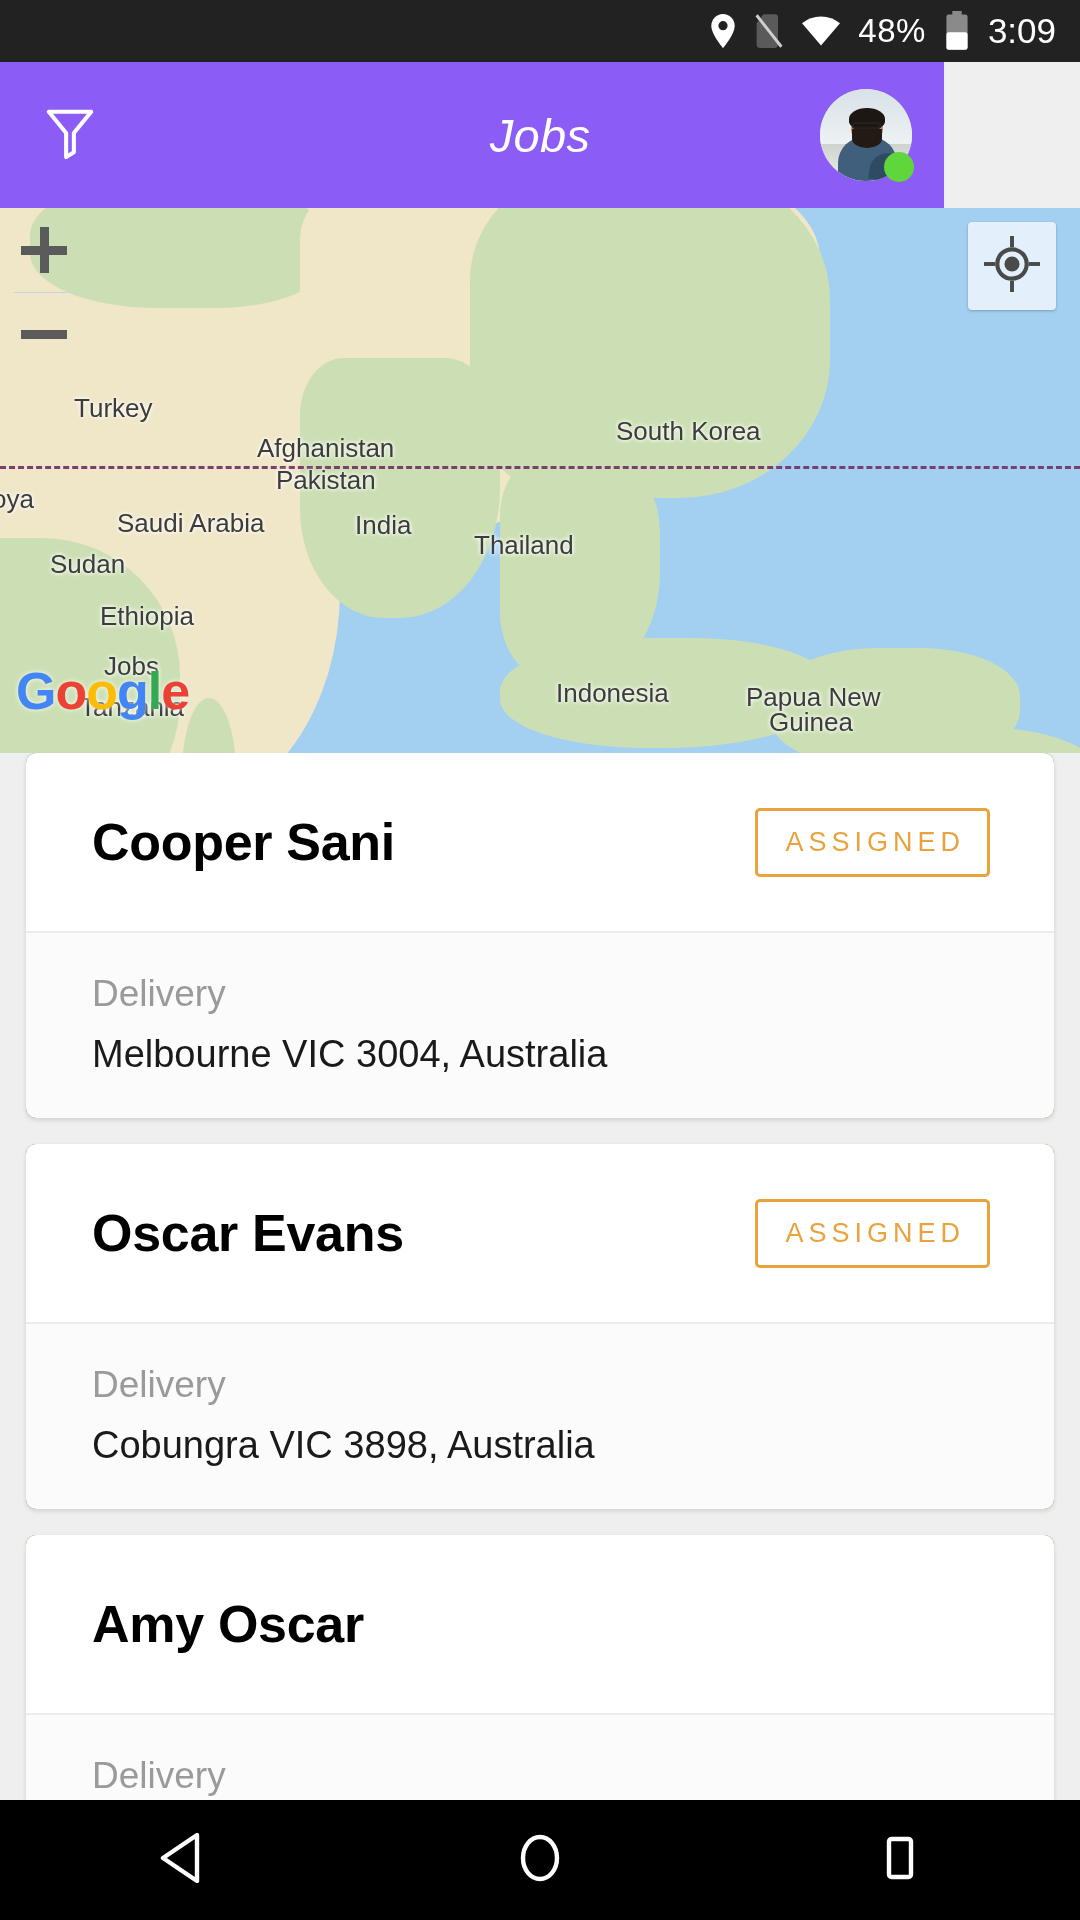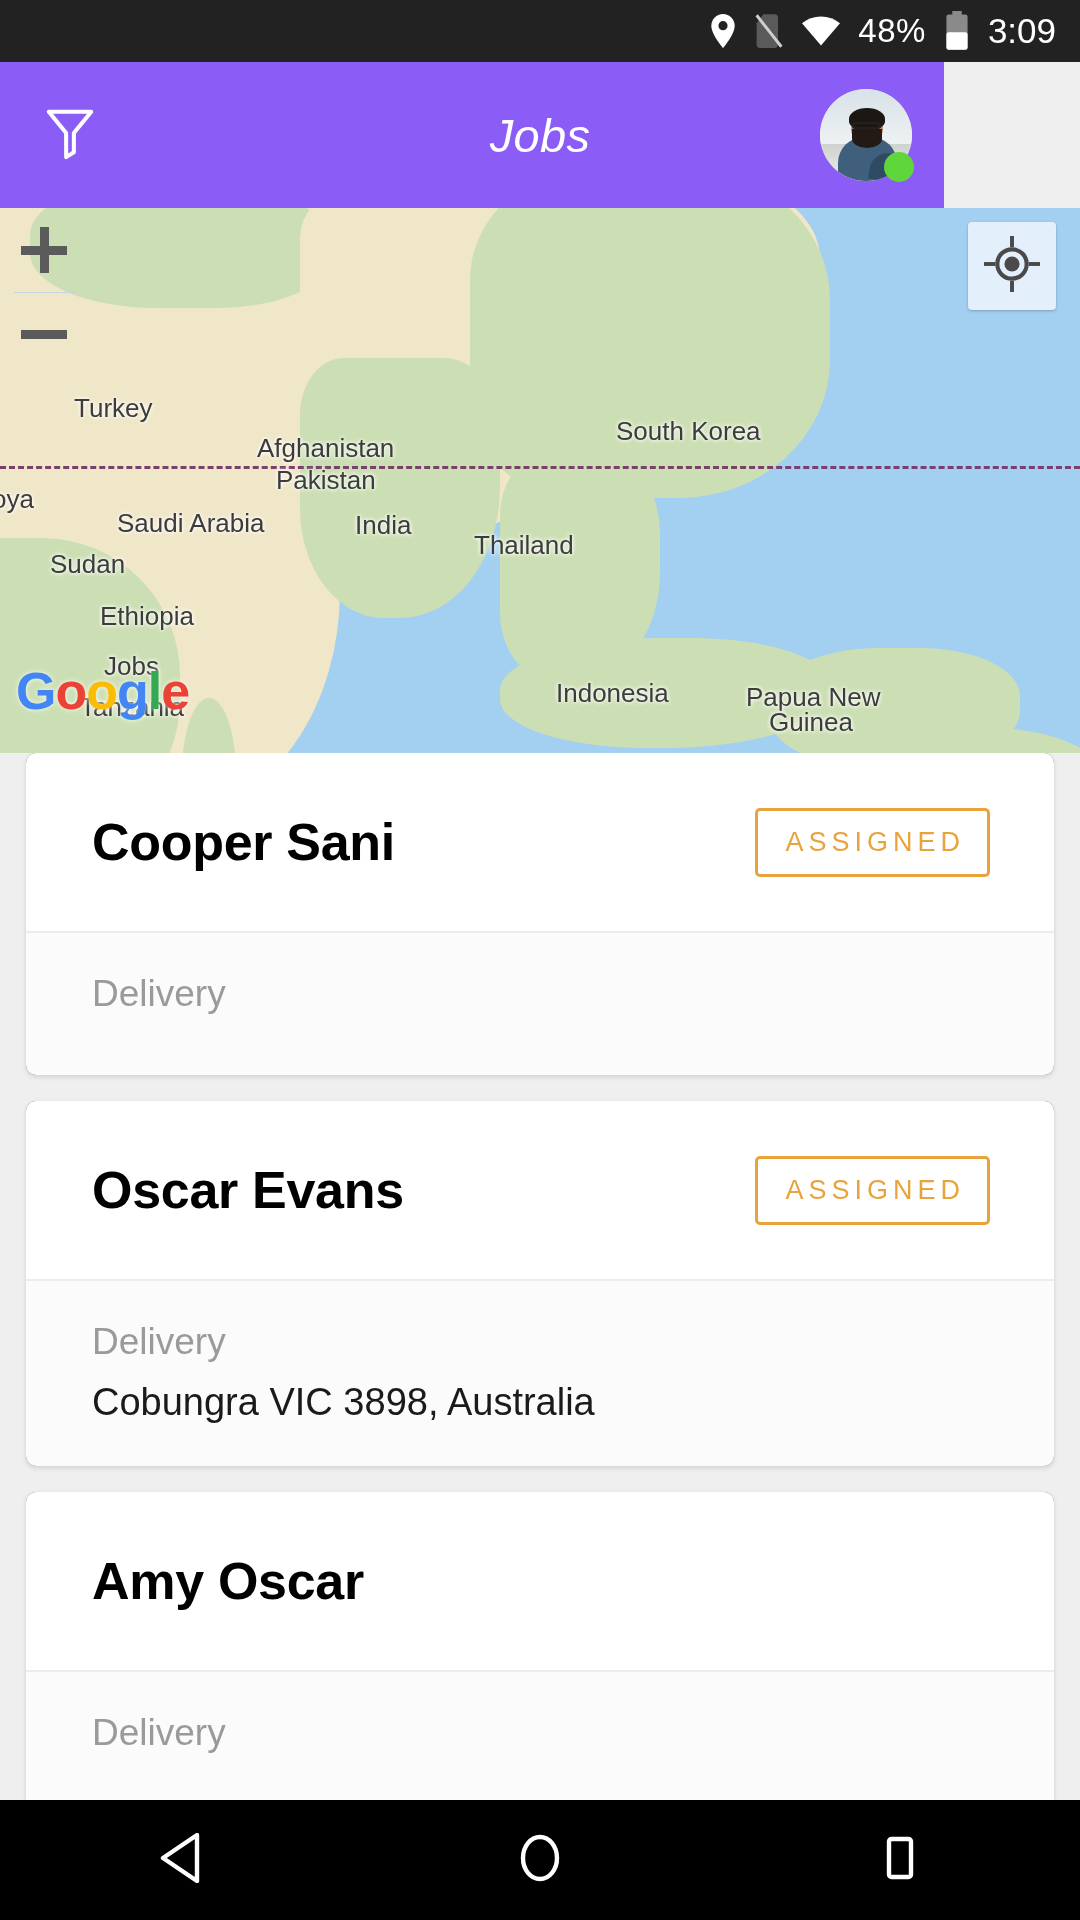"Melbourne VIC 3004, Australia" div.dl-addr { html: none -> <div>Melbourne VIC 3004, Australia</div> }
